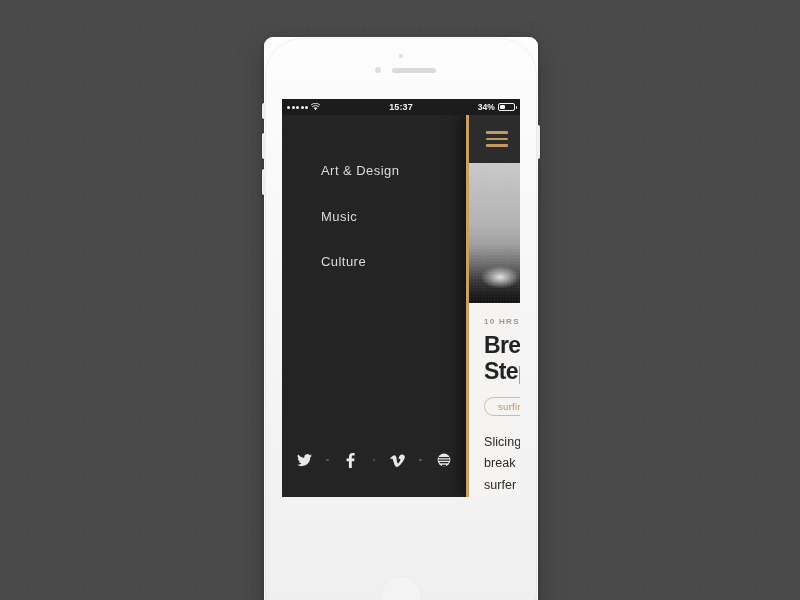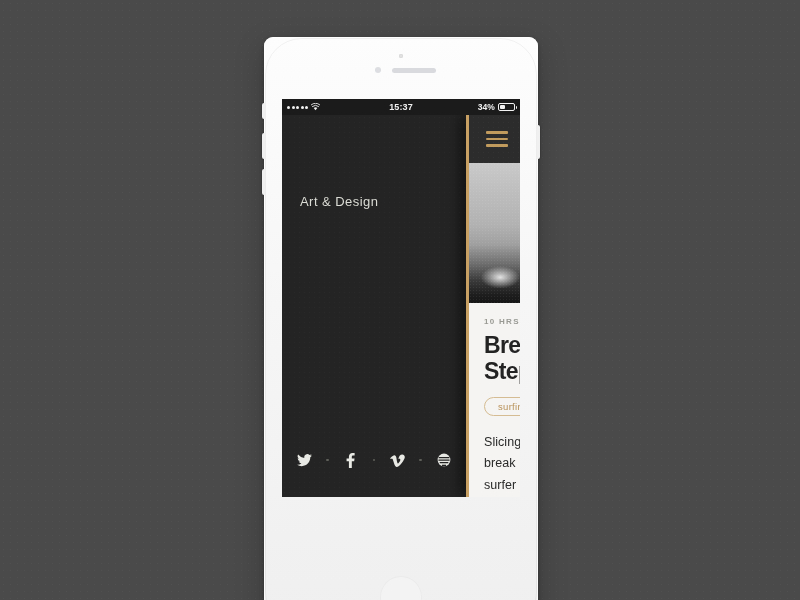"Art & Design" .nav-item { align-items: flex-end -> flex-start; margin-left: none -> 21px }
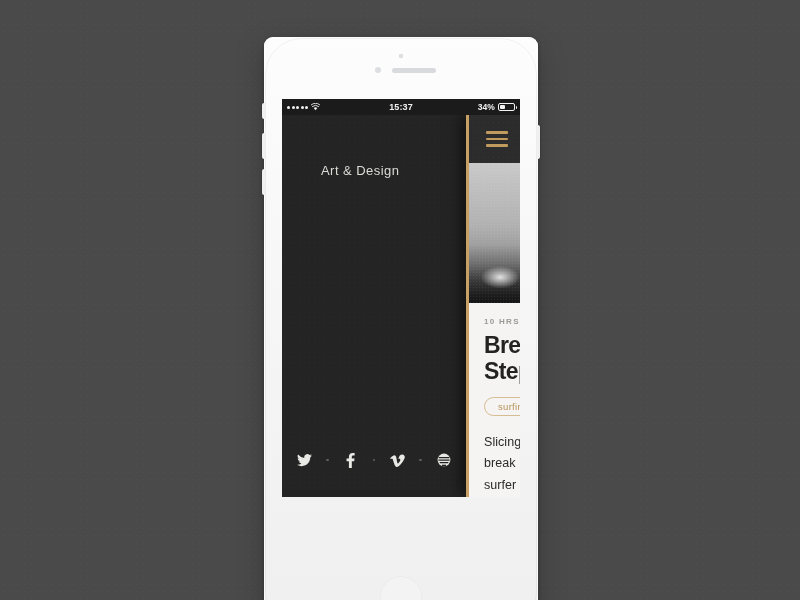"Music" div.nav-item { html: none -> <div> <span></span> <span>Music</span> </div> }
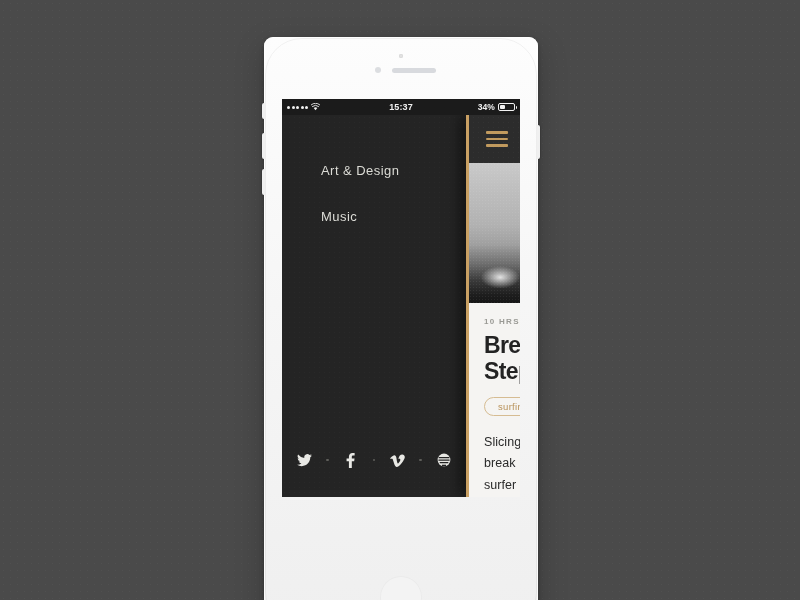"Culture" div.nav-item { html: none -> <div> <span></span> <span>Culture</span> </div> }
